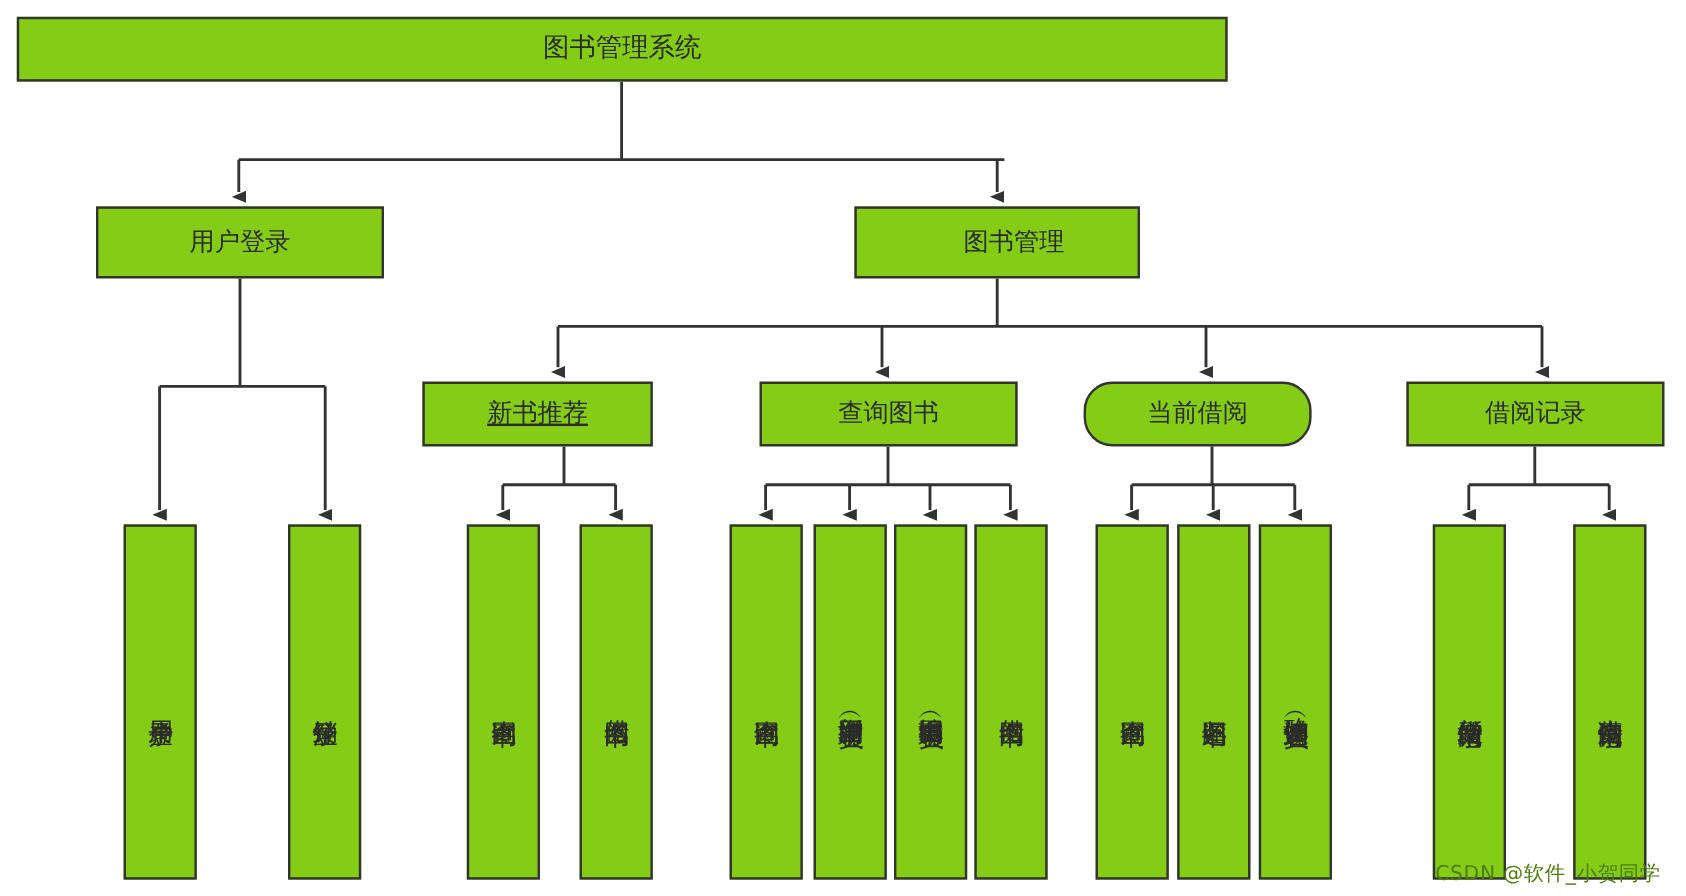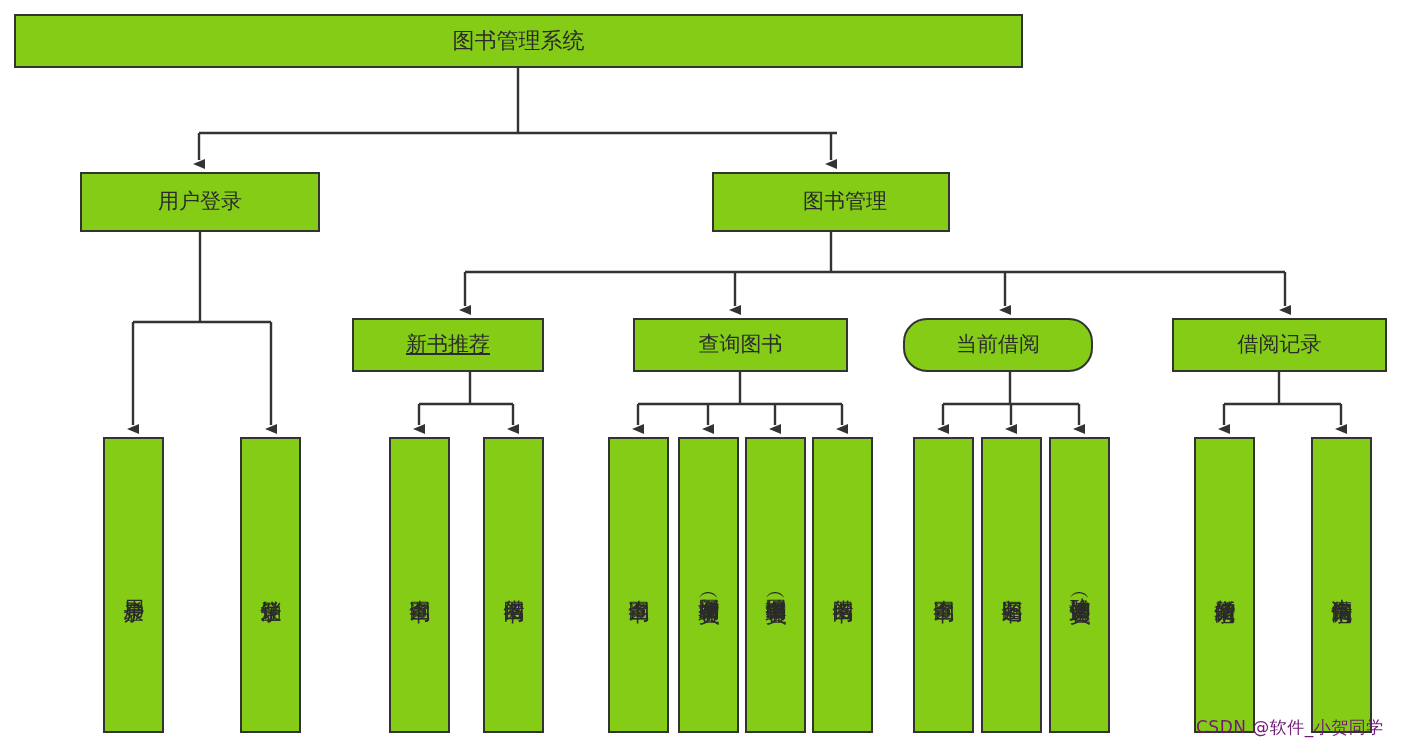"CSDN @软件_小贺同学" .watermark { color: #701a75 -> #4d7c0f }
